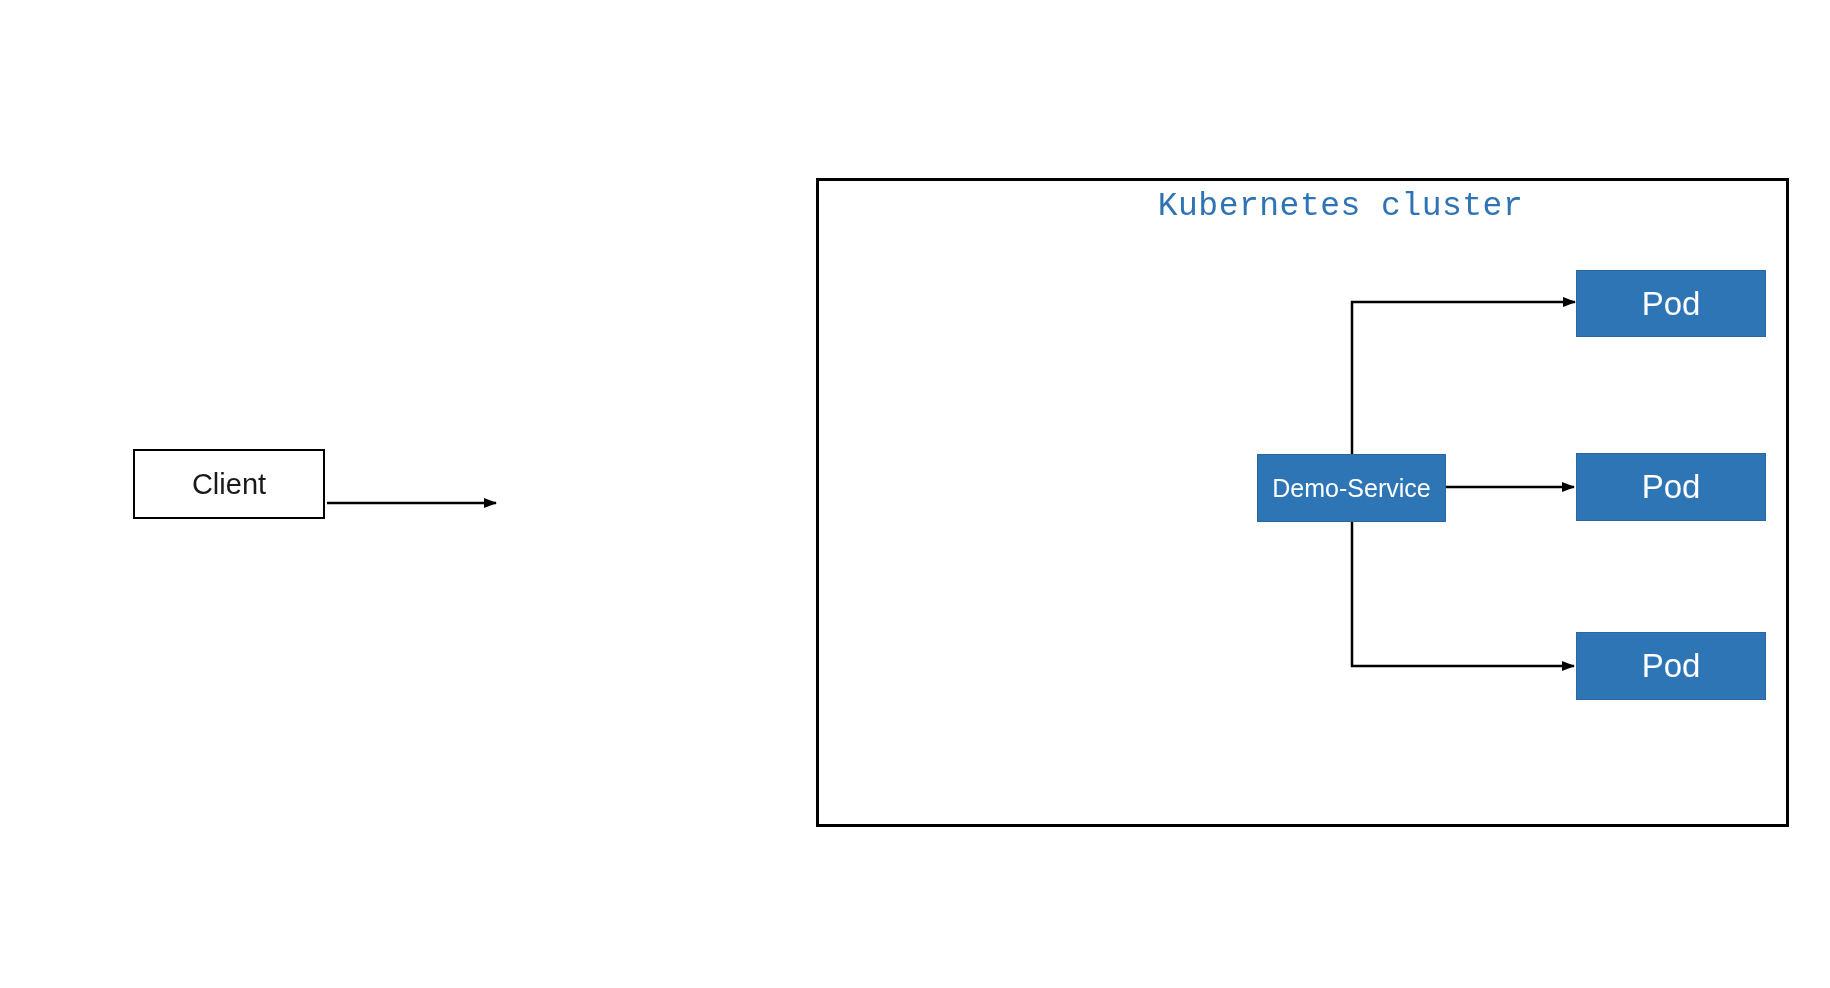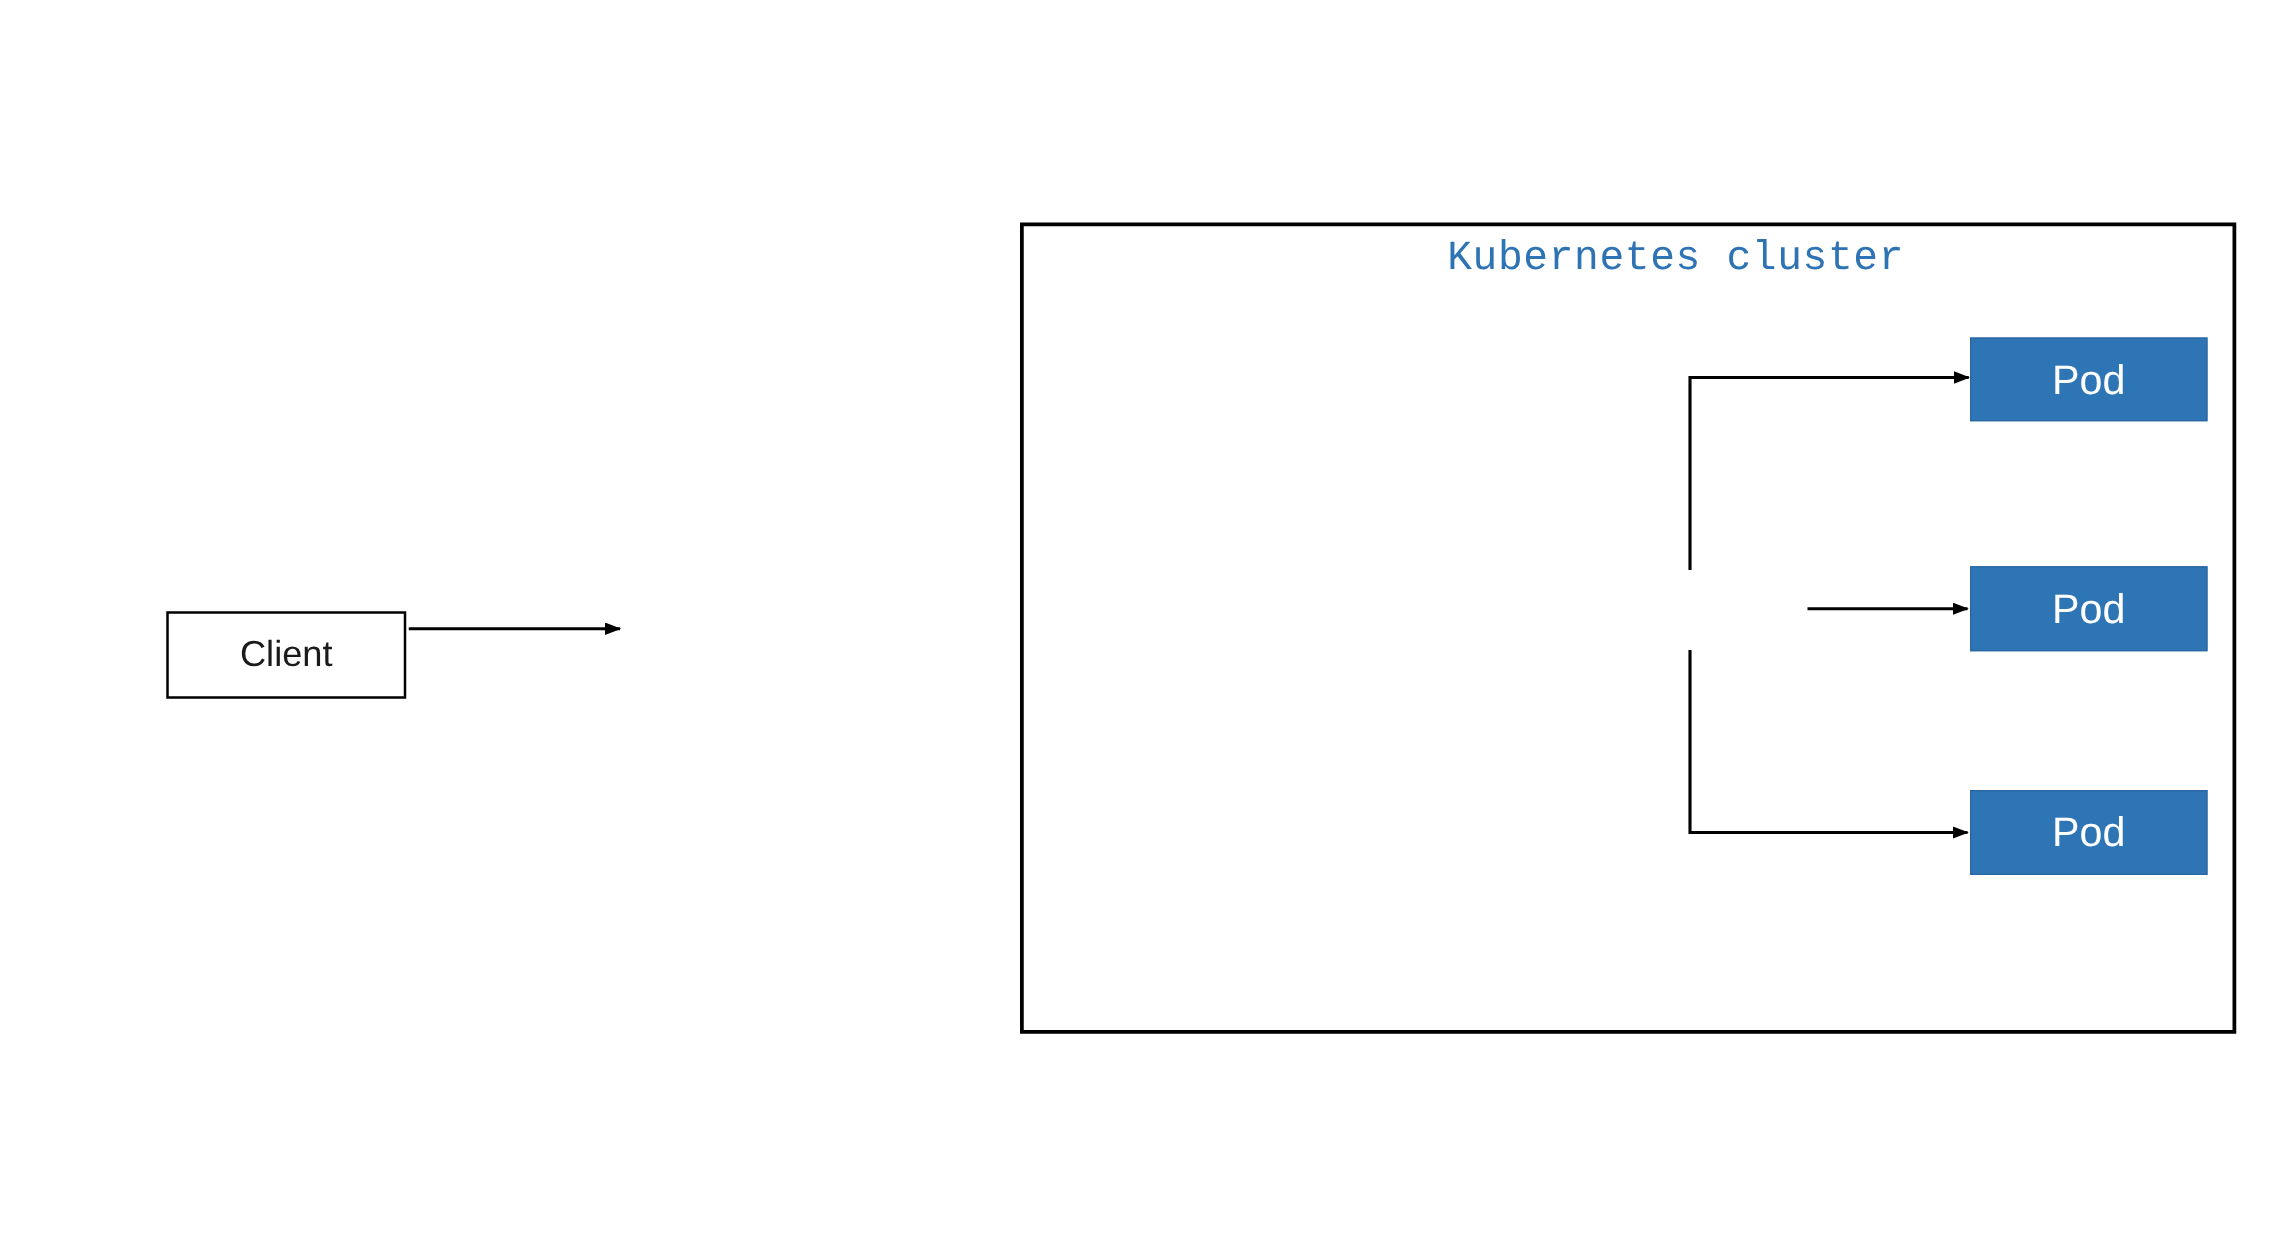"Client" .client { top: 489px -> 449px }
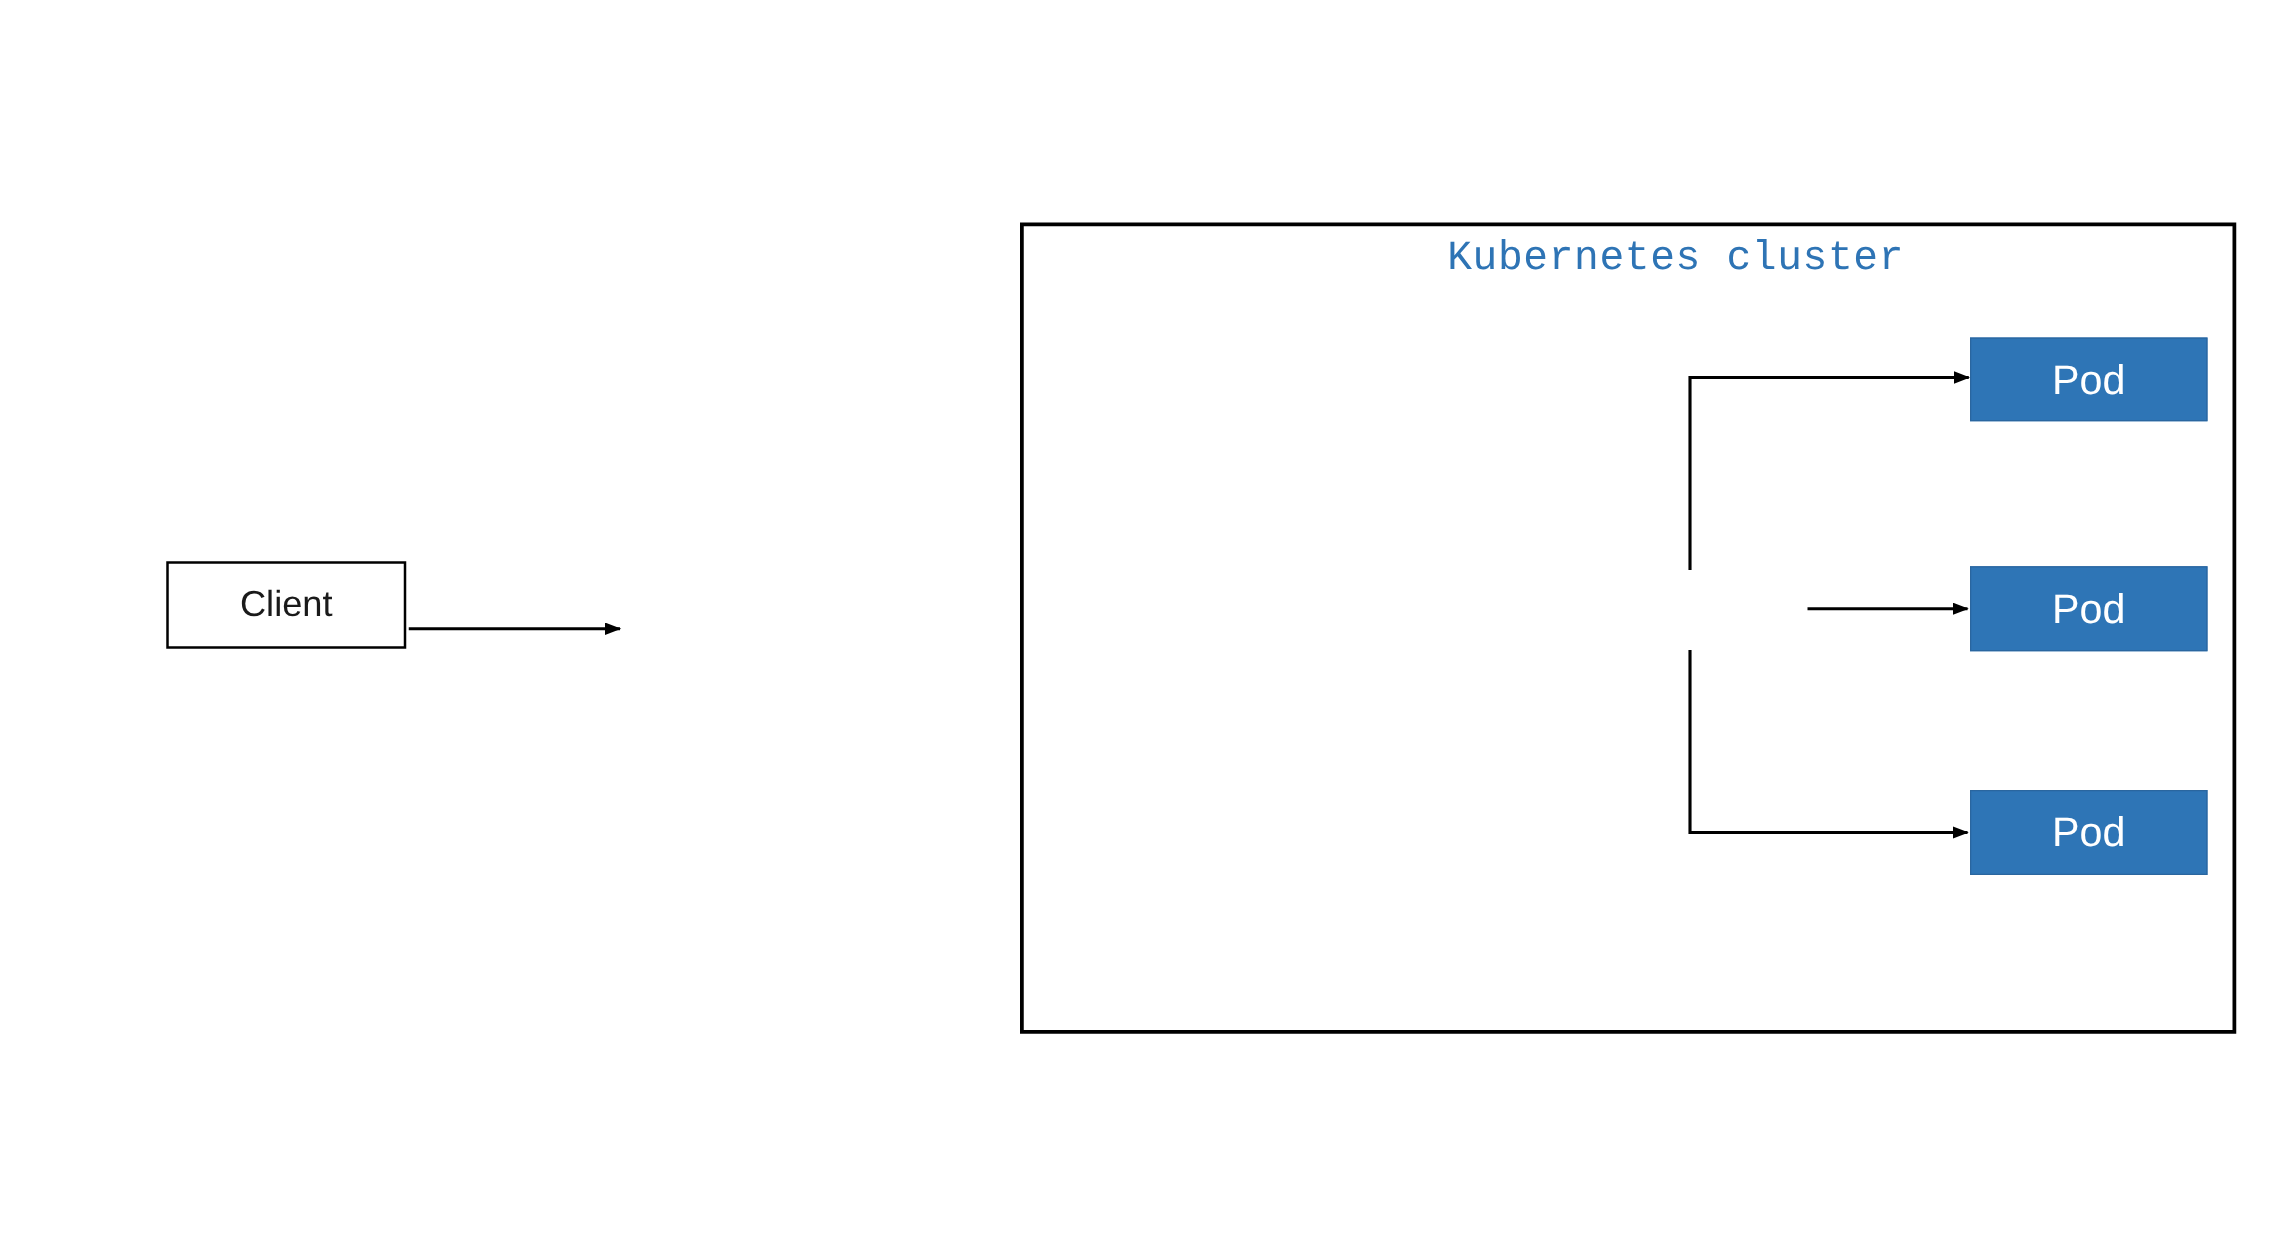"Demo-Service" div.box { html: none -> <div>Demo-Service</div> }
